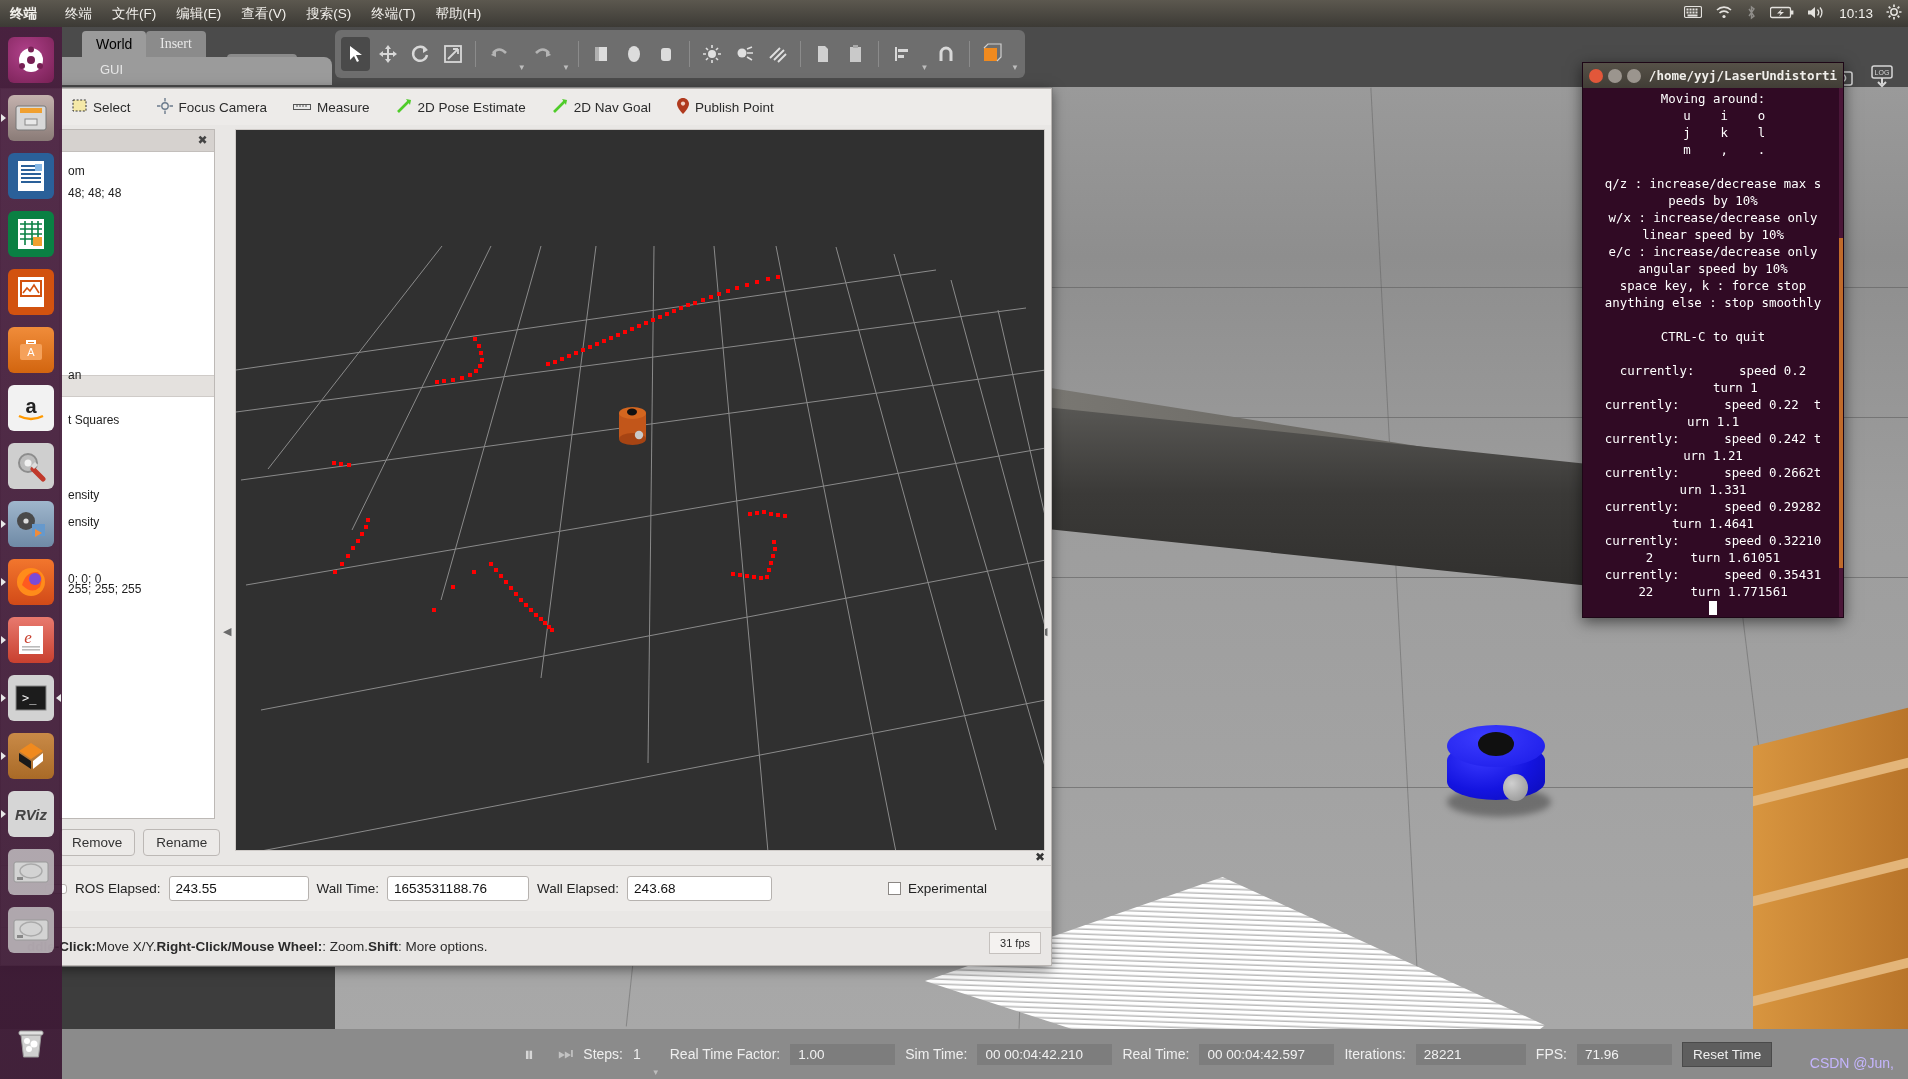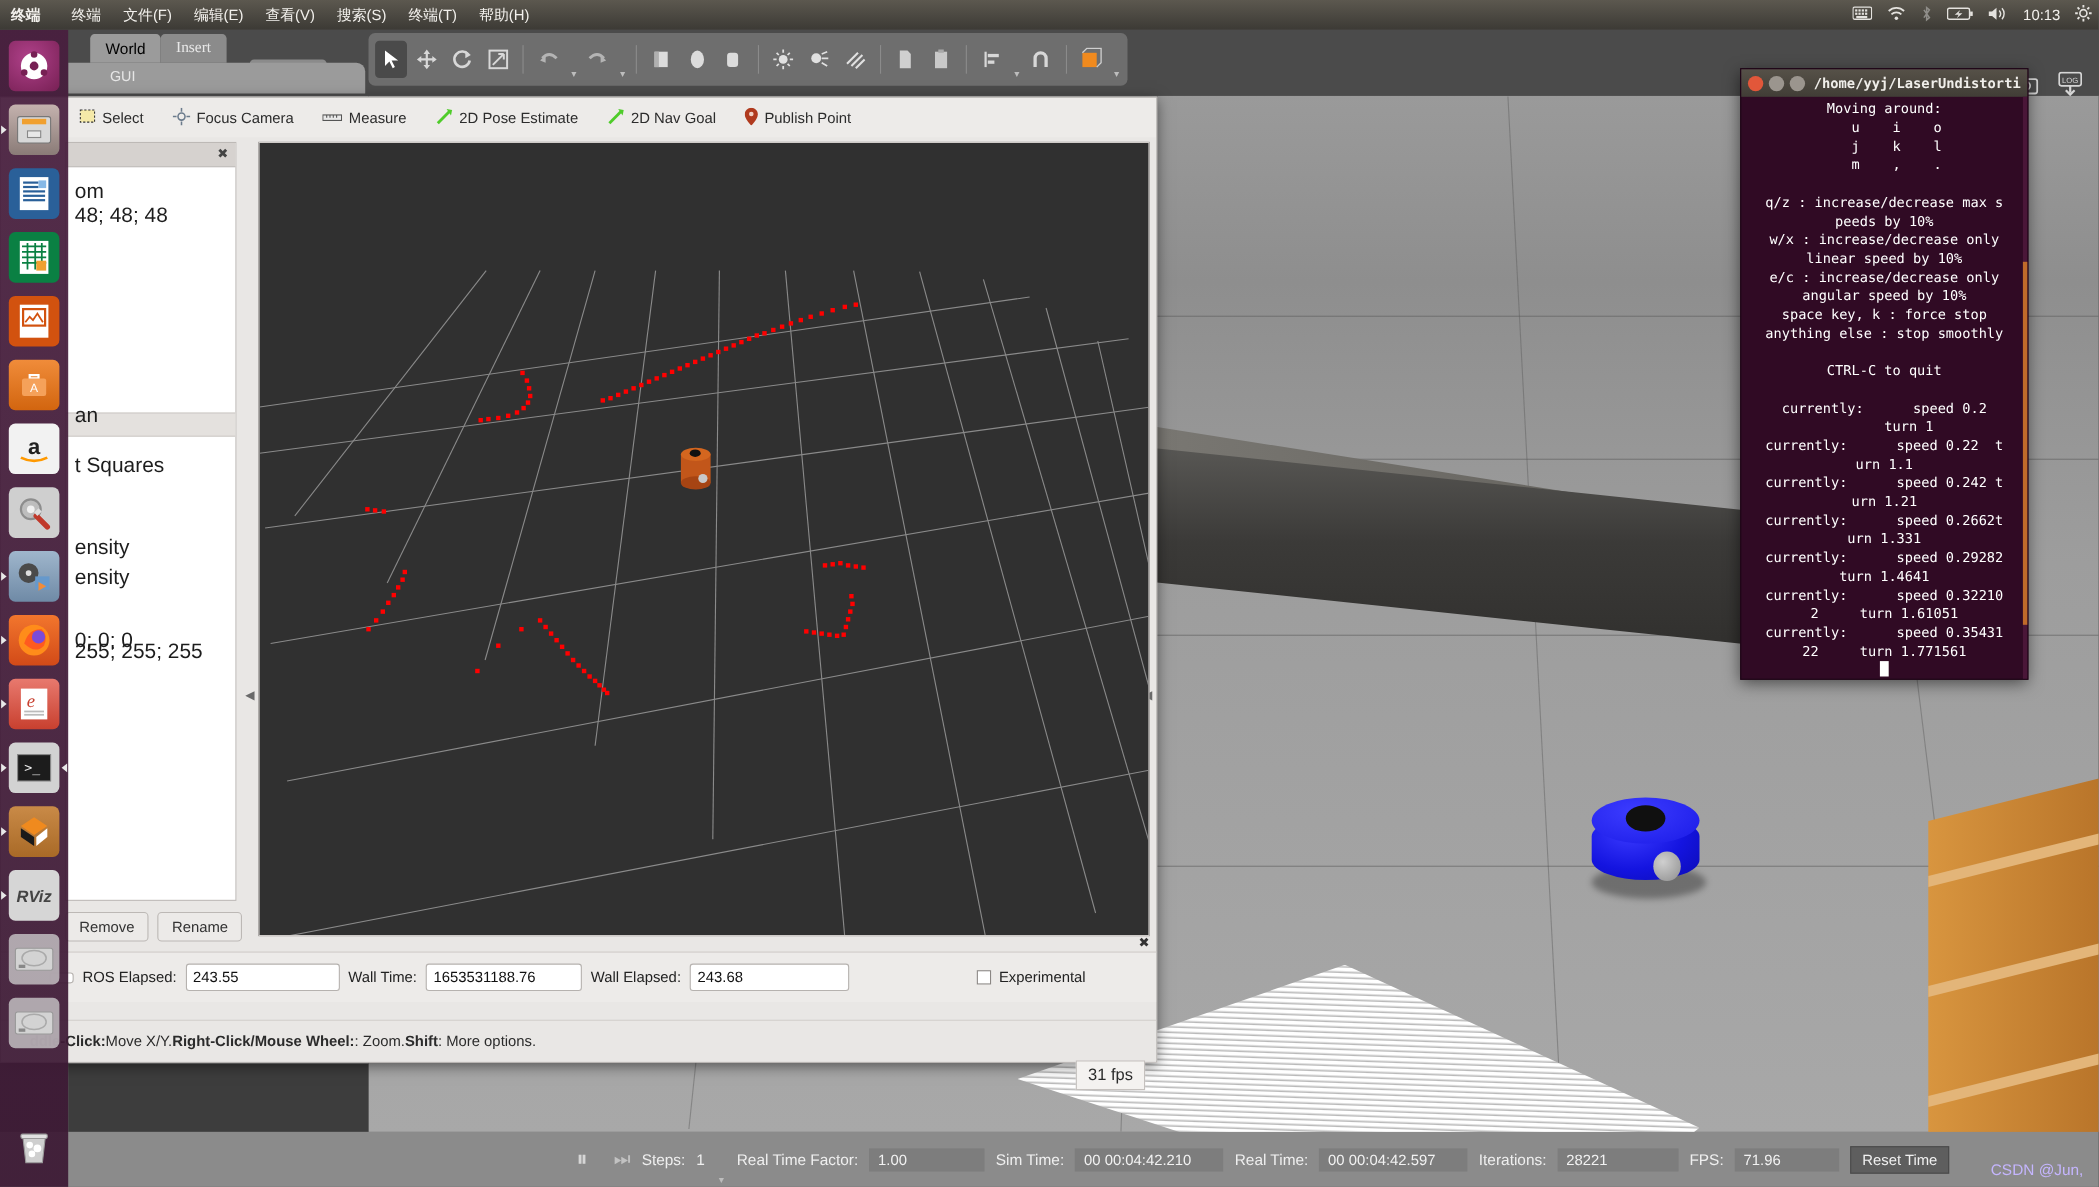"om" .rv-prop { font-size: 19px -> 12px }
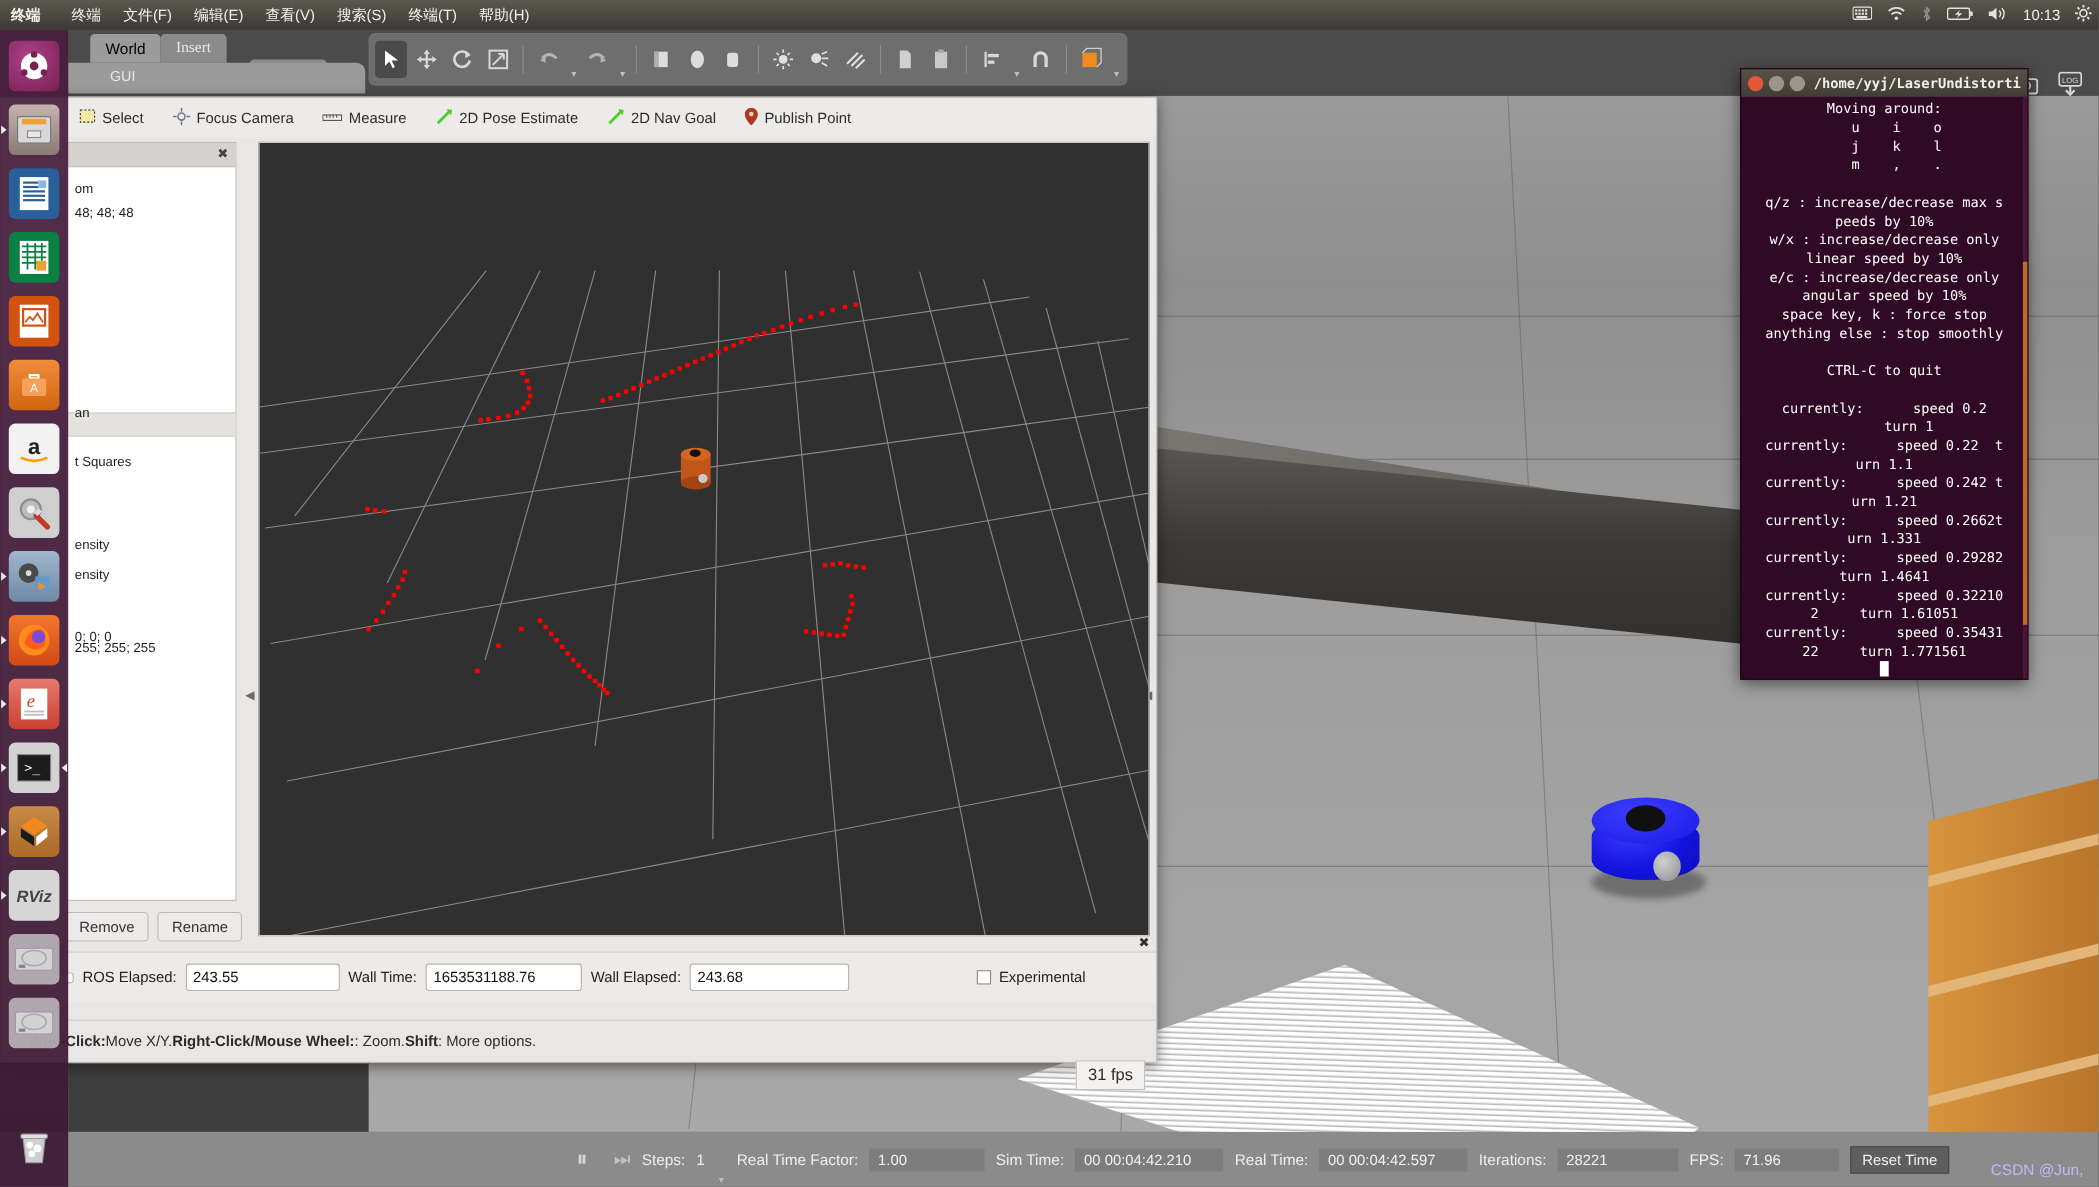"31 fps" #rviz-fps { font-size: 15px -> 11px; margin-top: 32px -> none }
